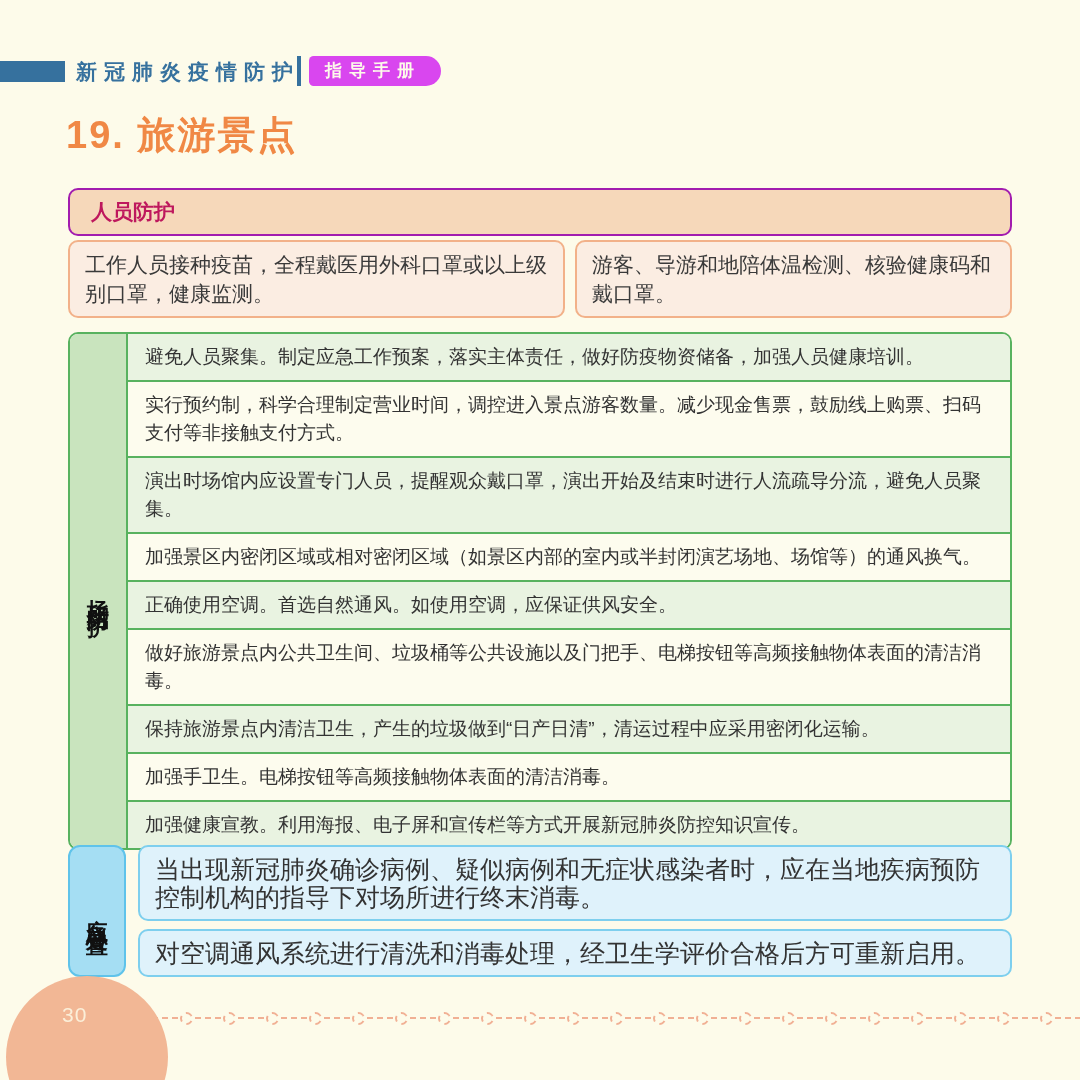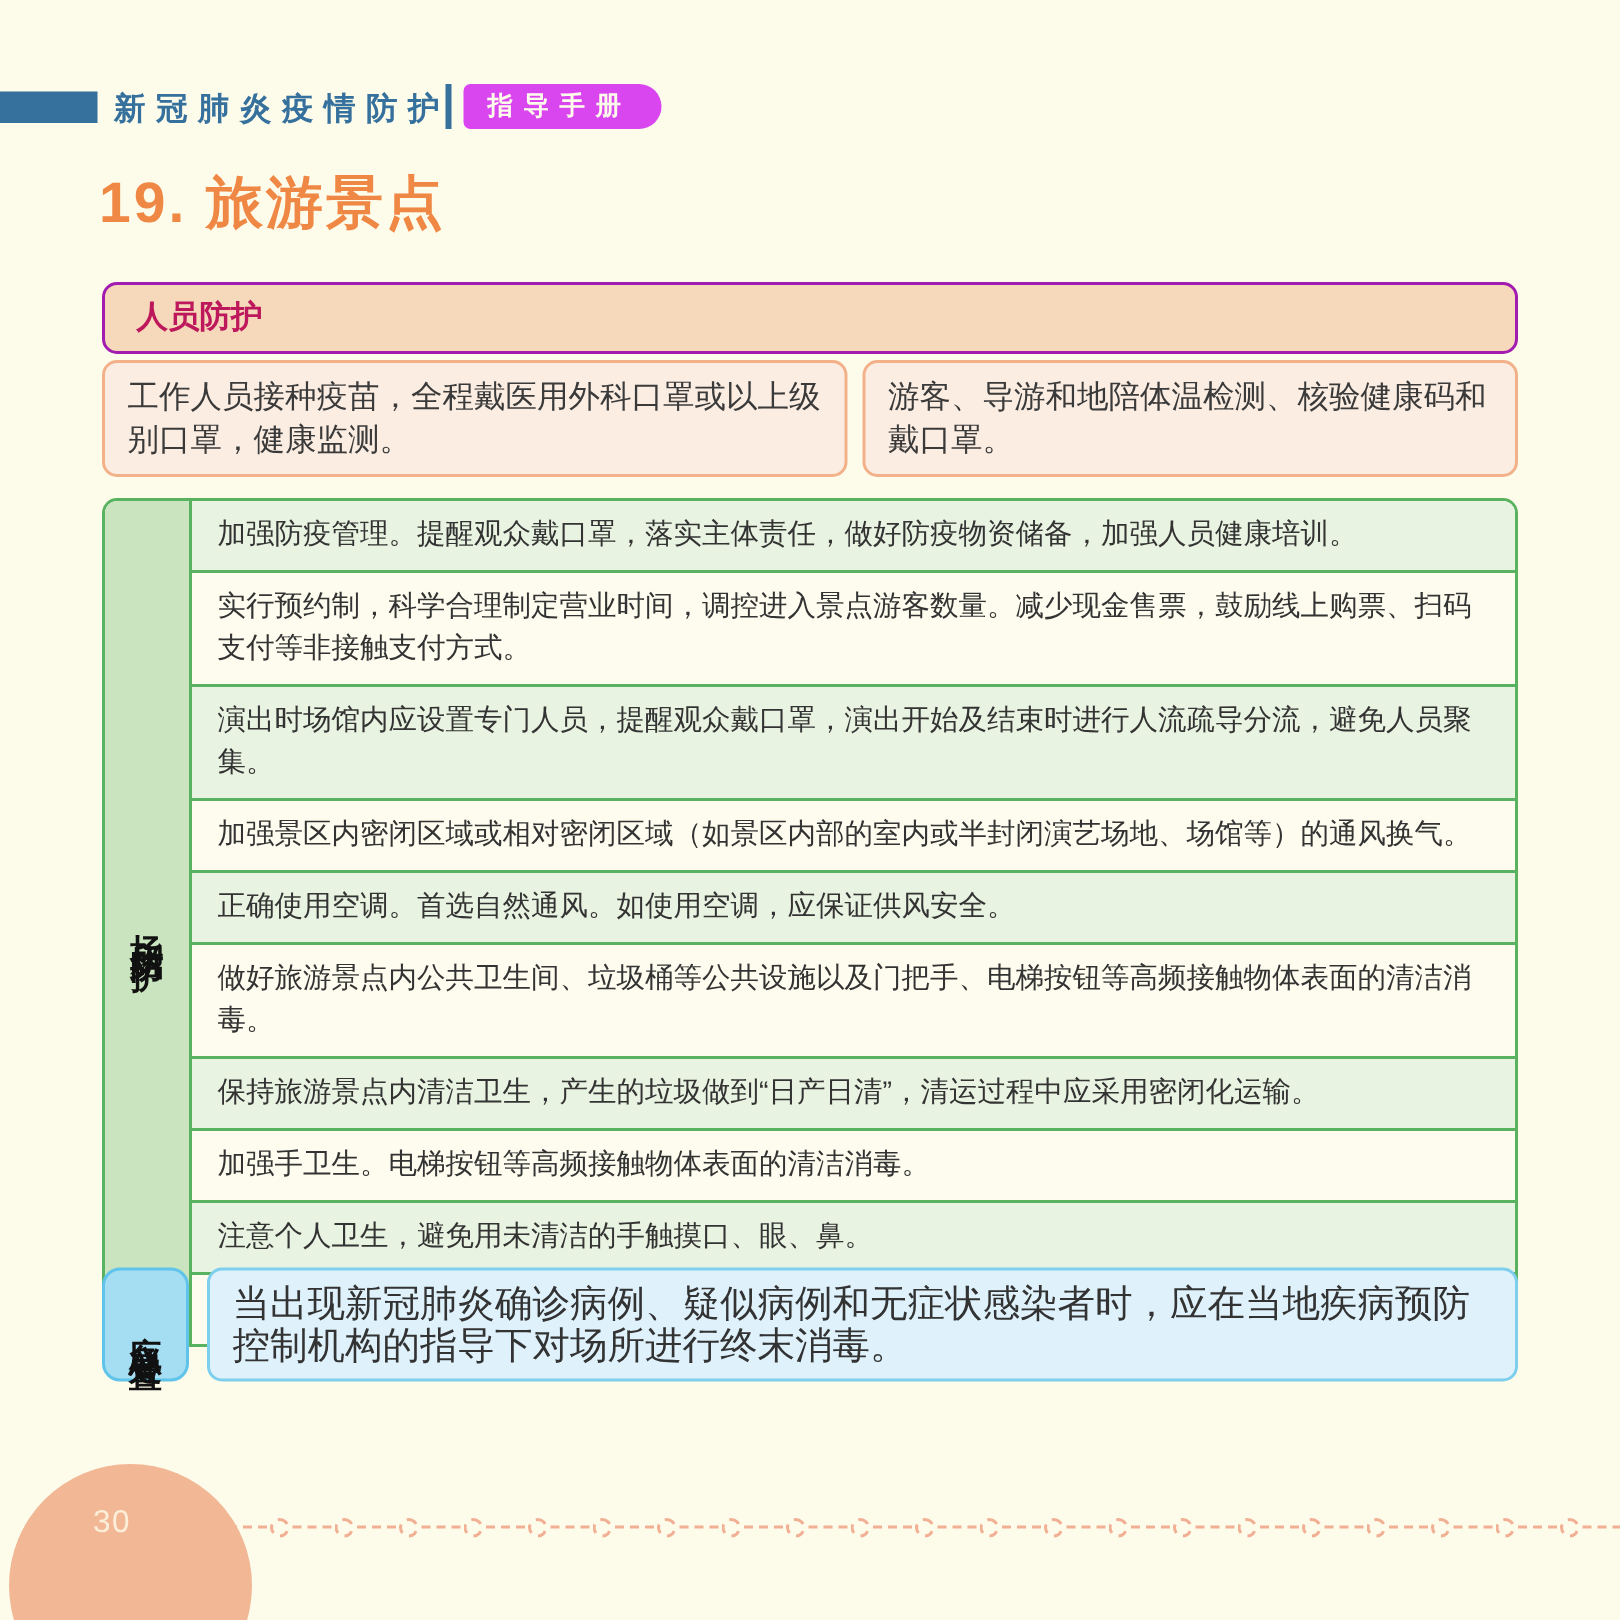"加强防疫管理。提醒观众戴口罩，落实主体责任，做好防疫物资储备，加强人员健康培训。" span { text: 加强防疫管理。提醒观众戴口罩 -> 避免人员聚集。制定应急工作预案 }
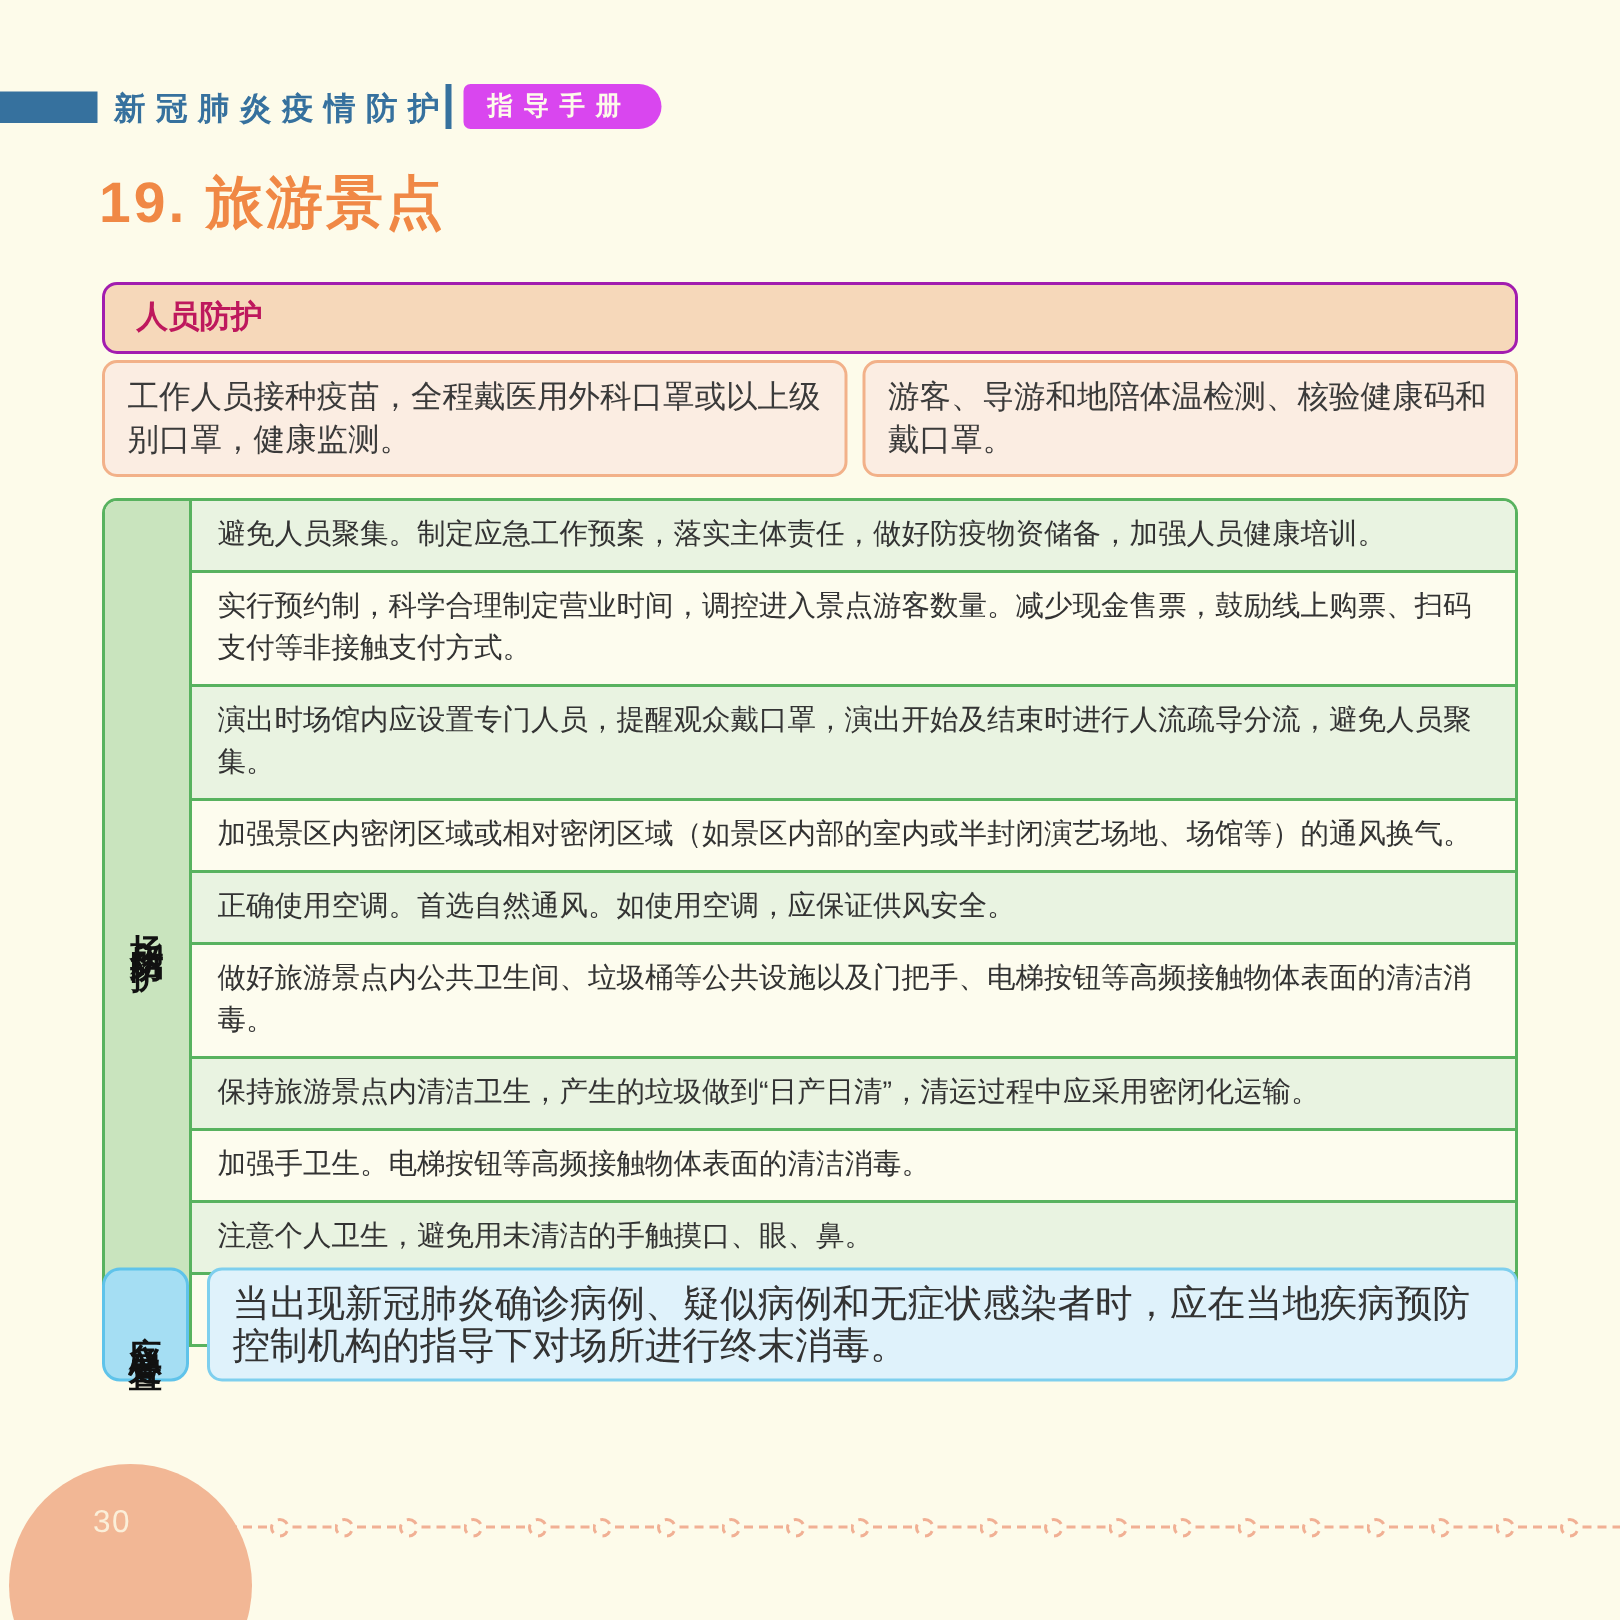"注意个人卫生，避免用未清洁的手触摸口、眼、鼻。" div.vrow { html: <div> <span>注意个人卫生，避免用未清洁的手触摸口、眼、鼻。</span> </div> -> none }
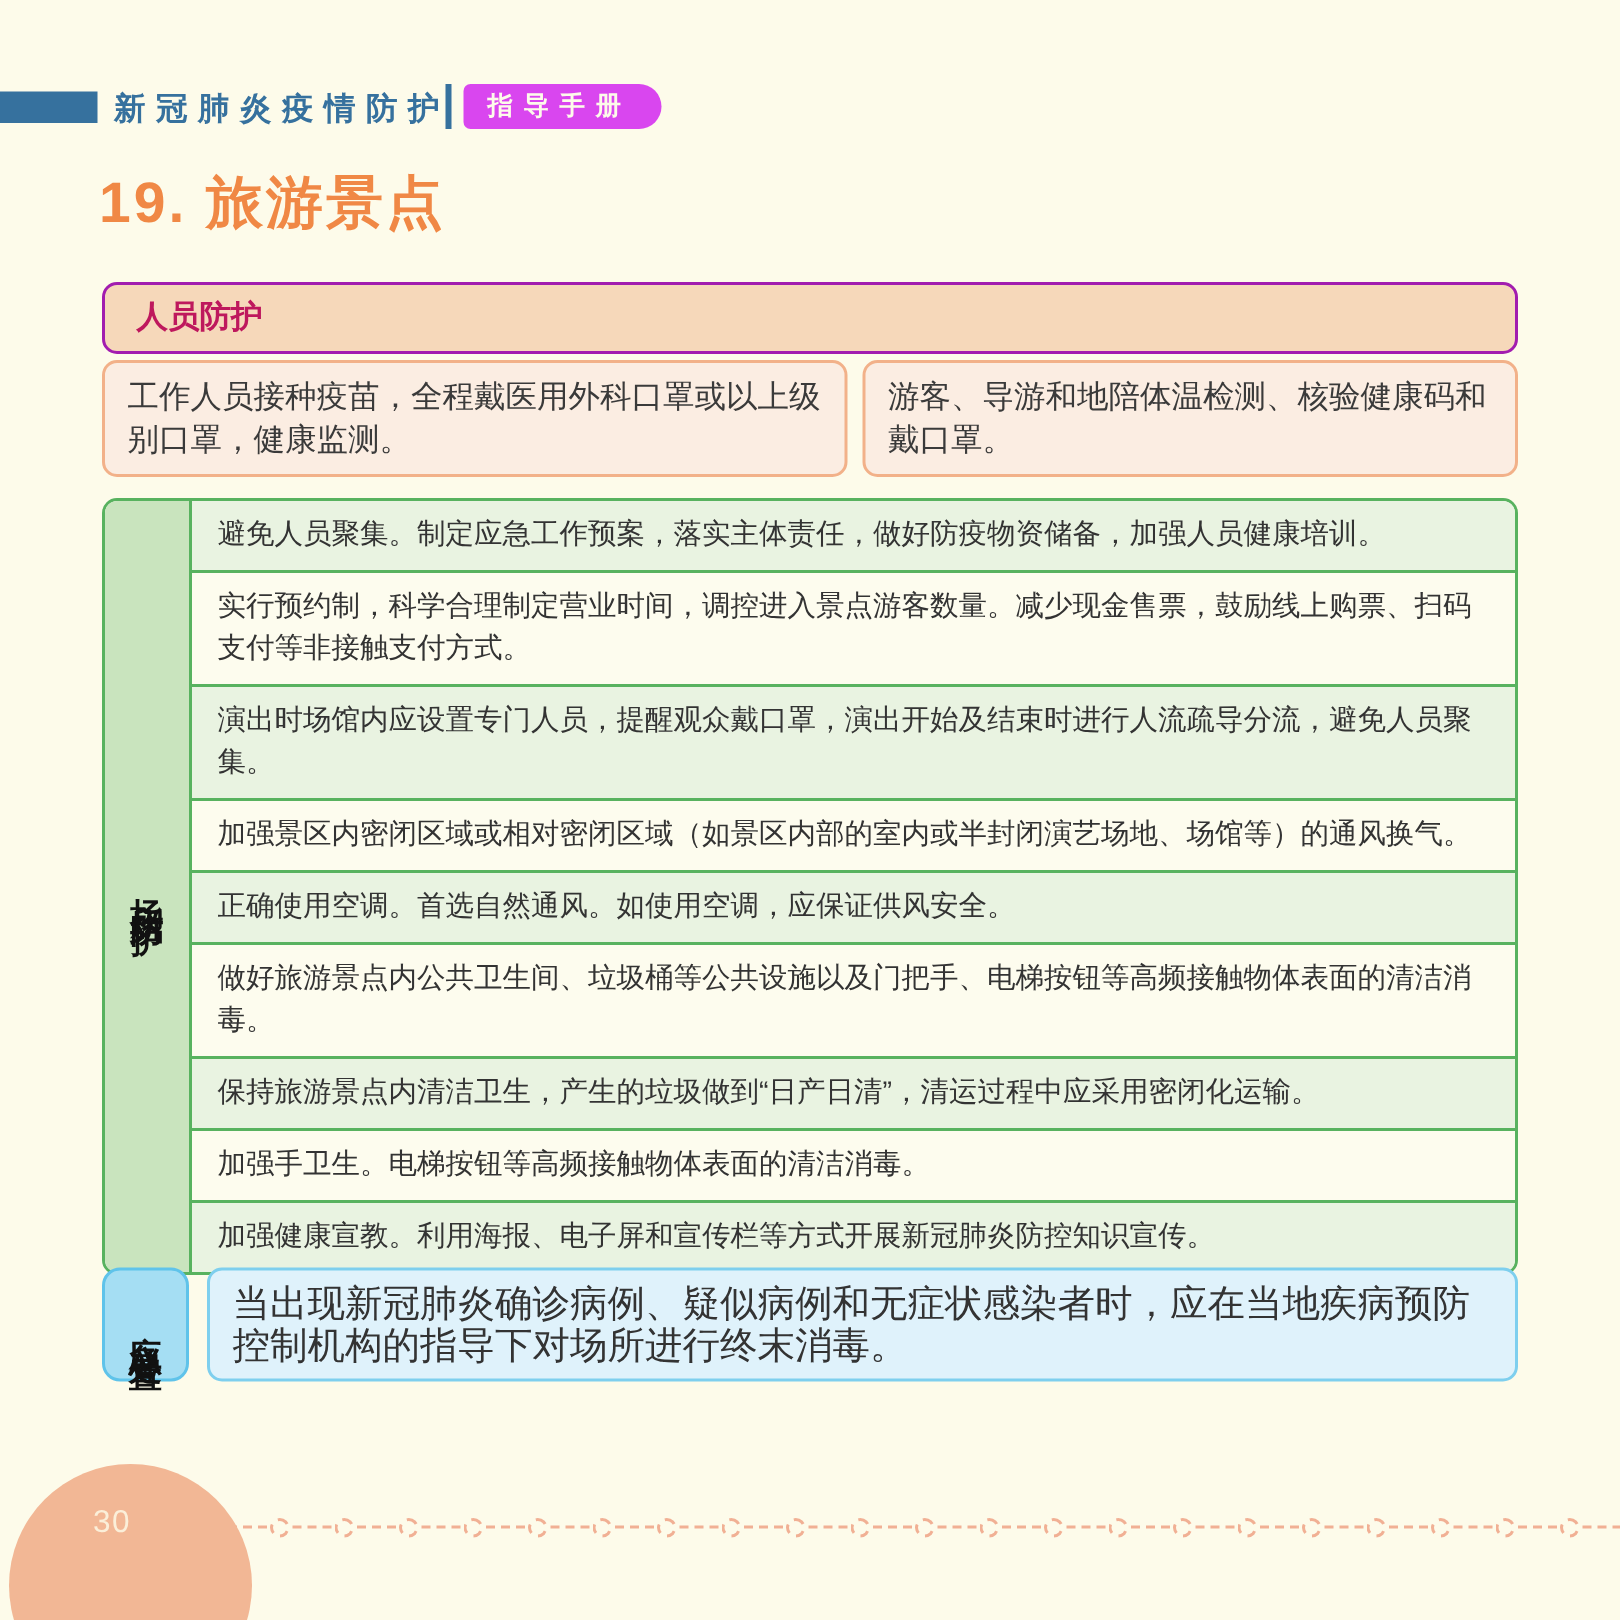"对空调通风系统进行清洗和消毒处理，经卫生学评价合格后方可重新启用。" div.em-row { html: none -> <div>对空调通风系统进行清洗和消毒处理，经卫生学评价合格后方可重新启用。</div> }
